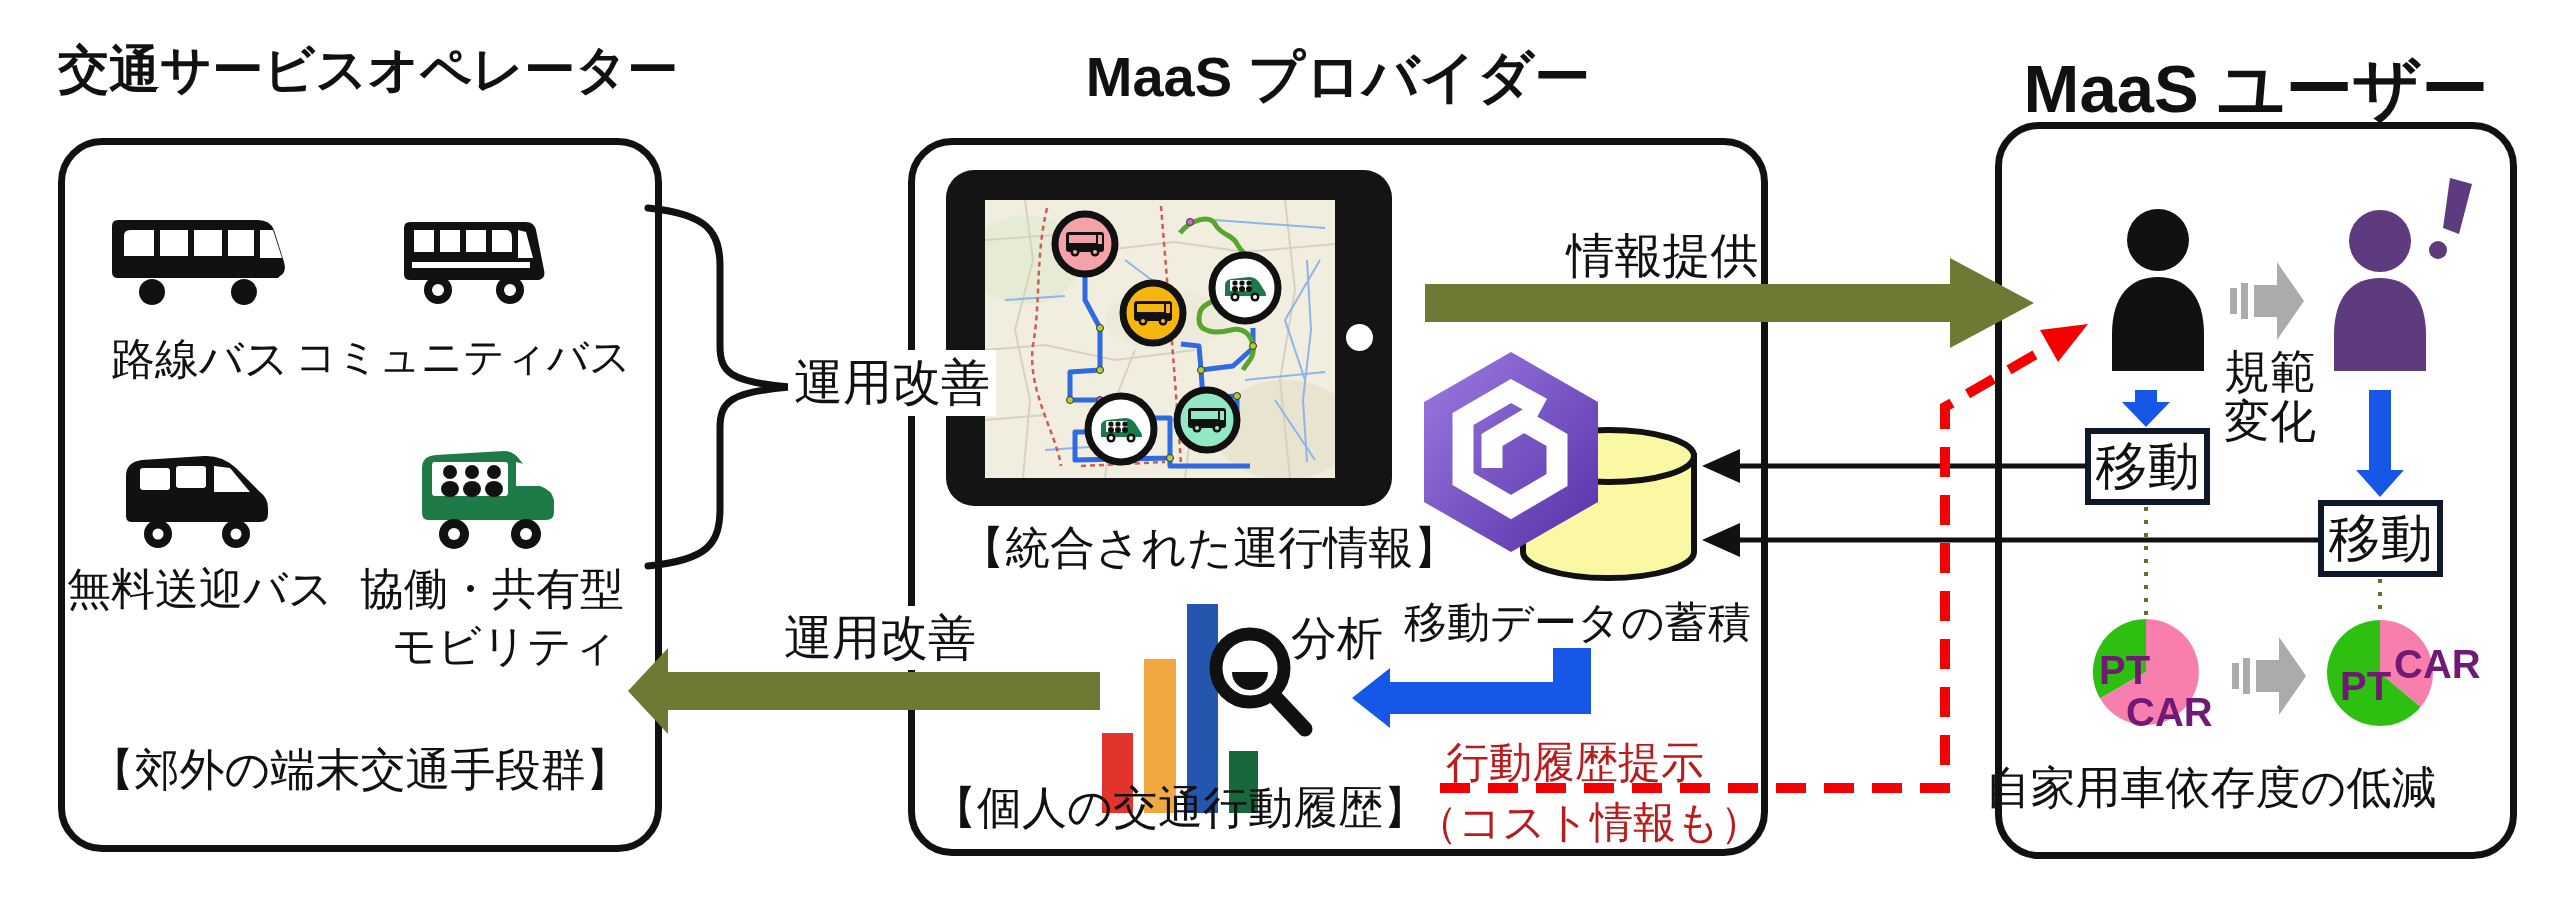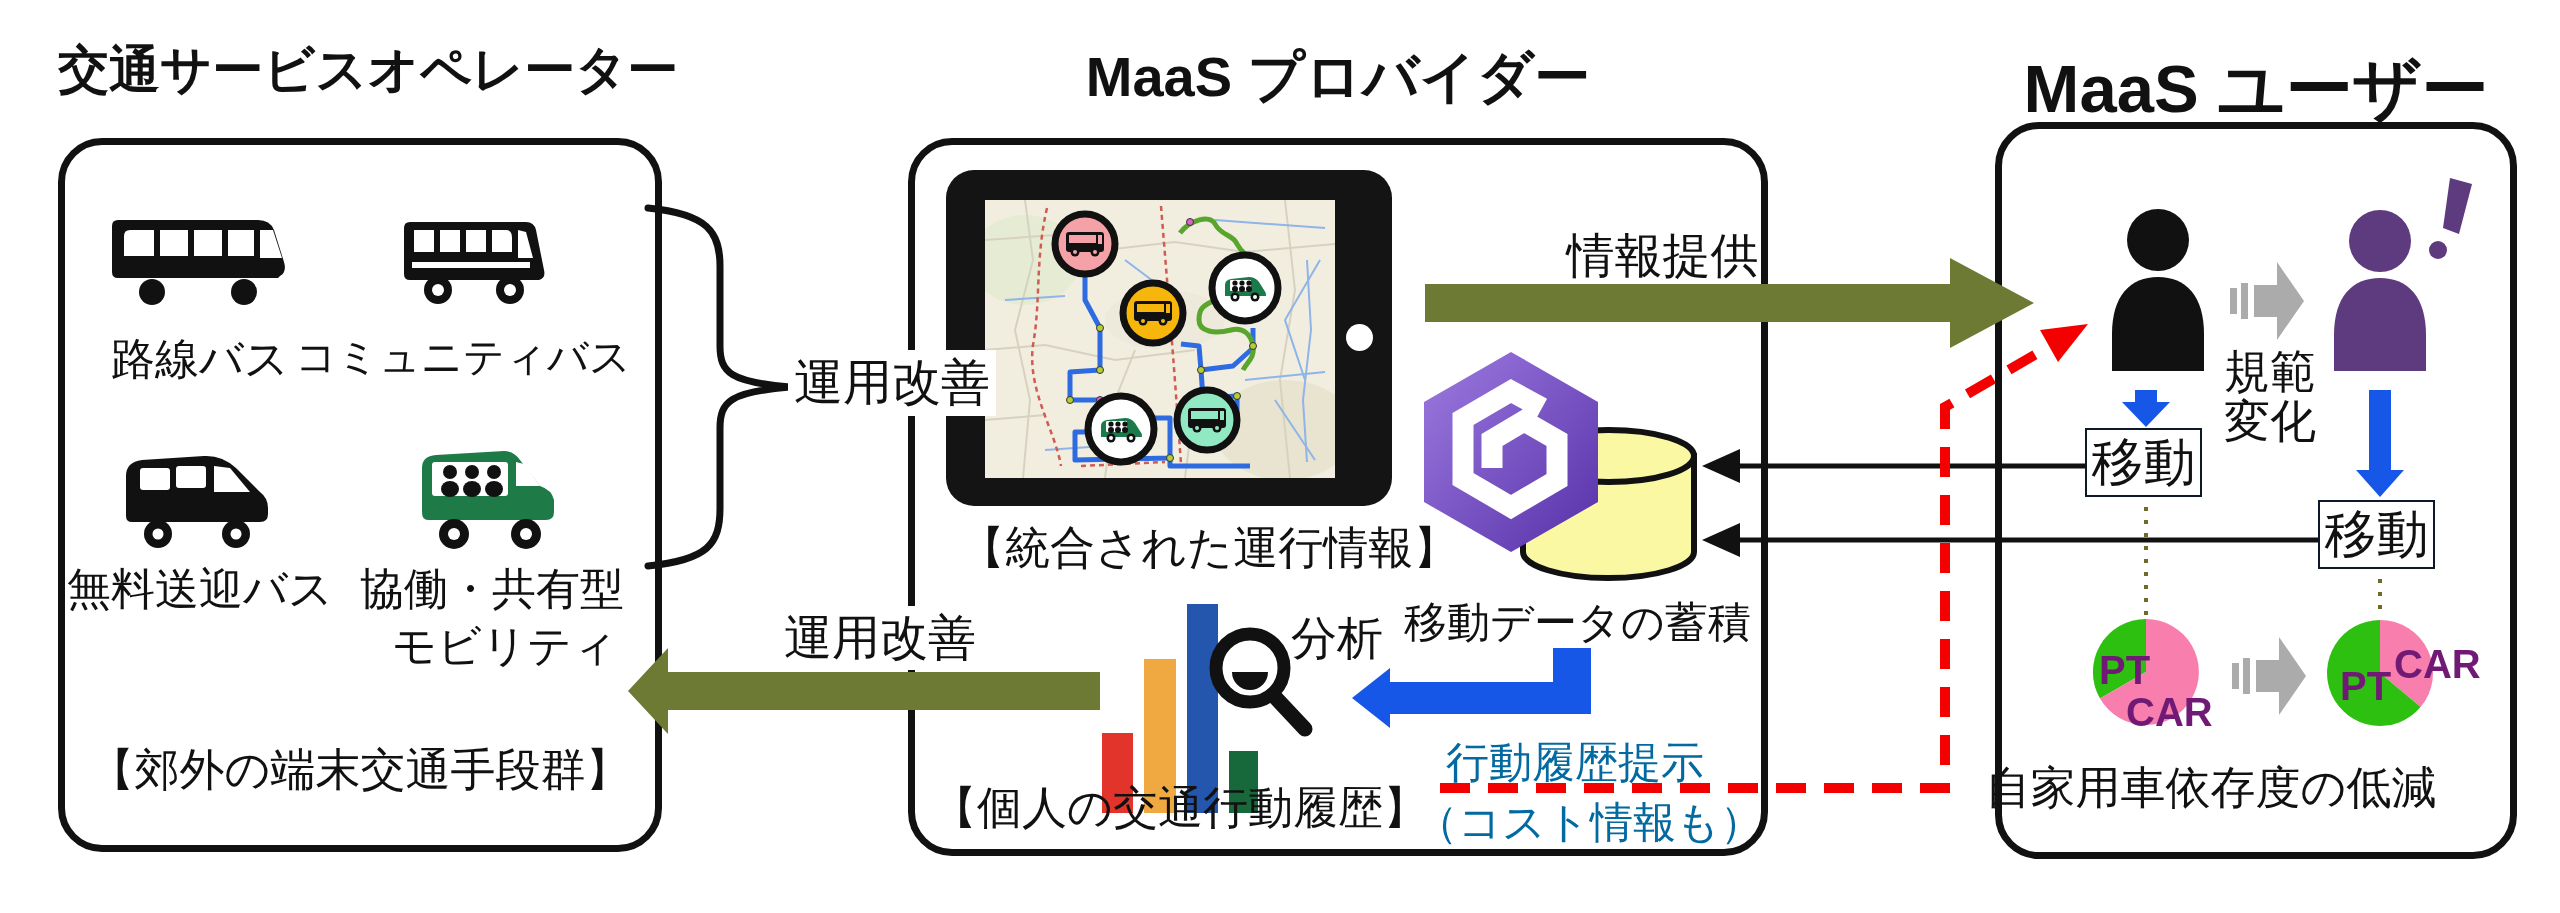"移動" .movebox { border: 2px solid #0f172a -> 6px solid #0f172a }
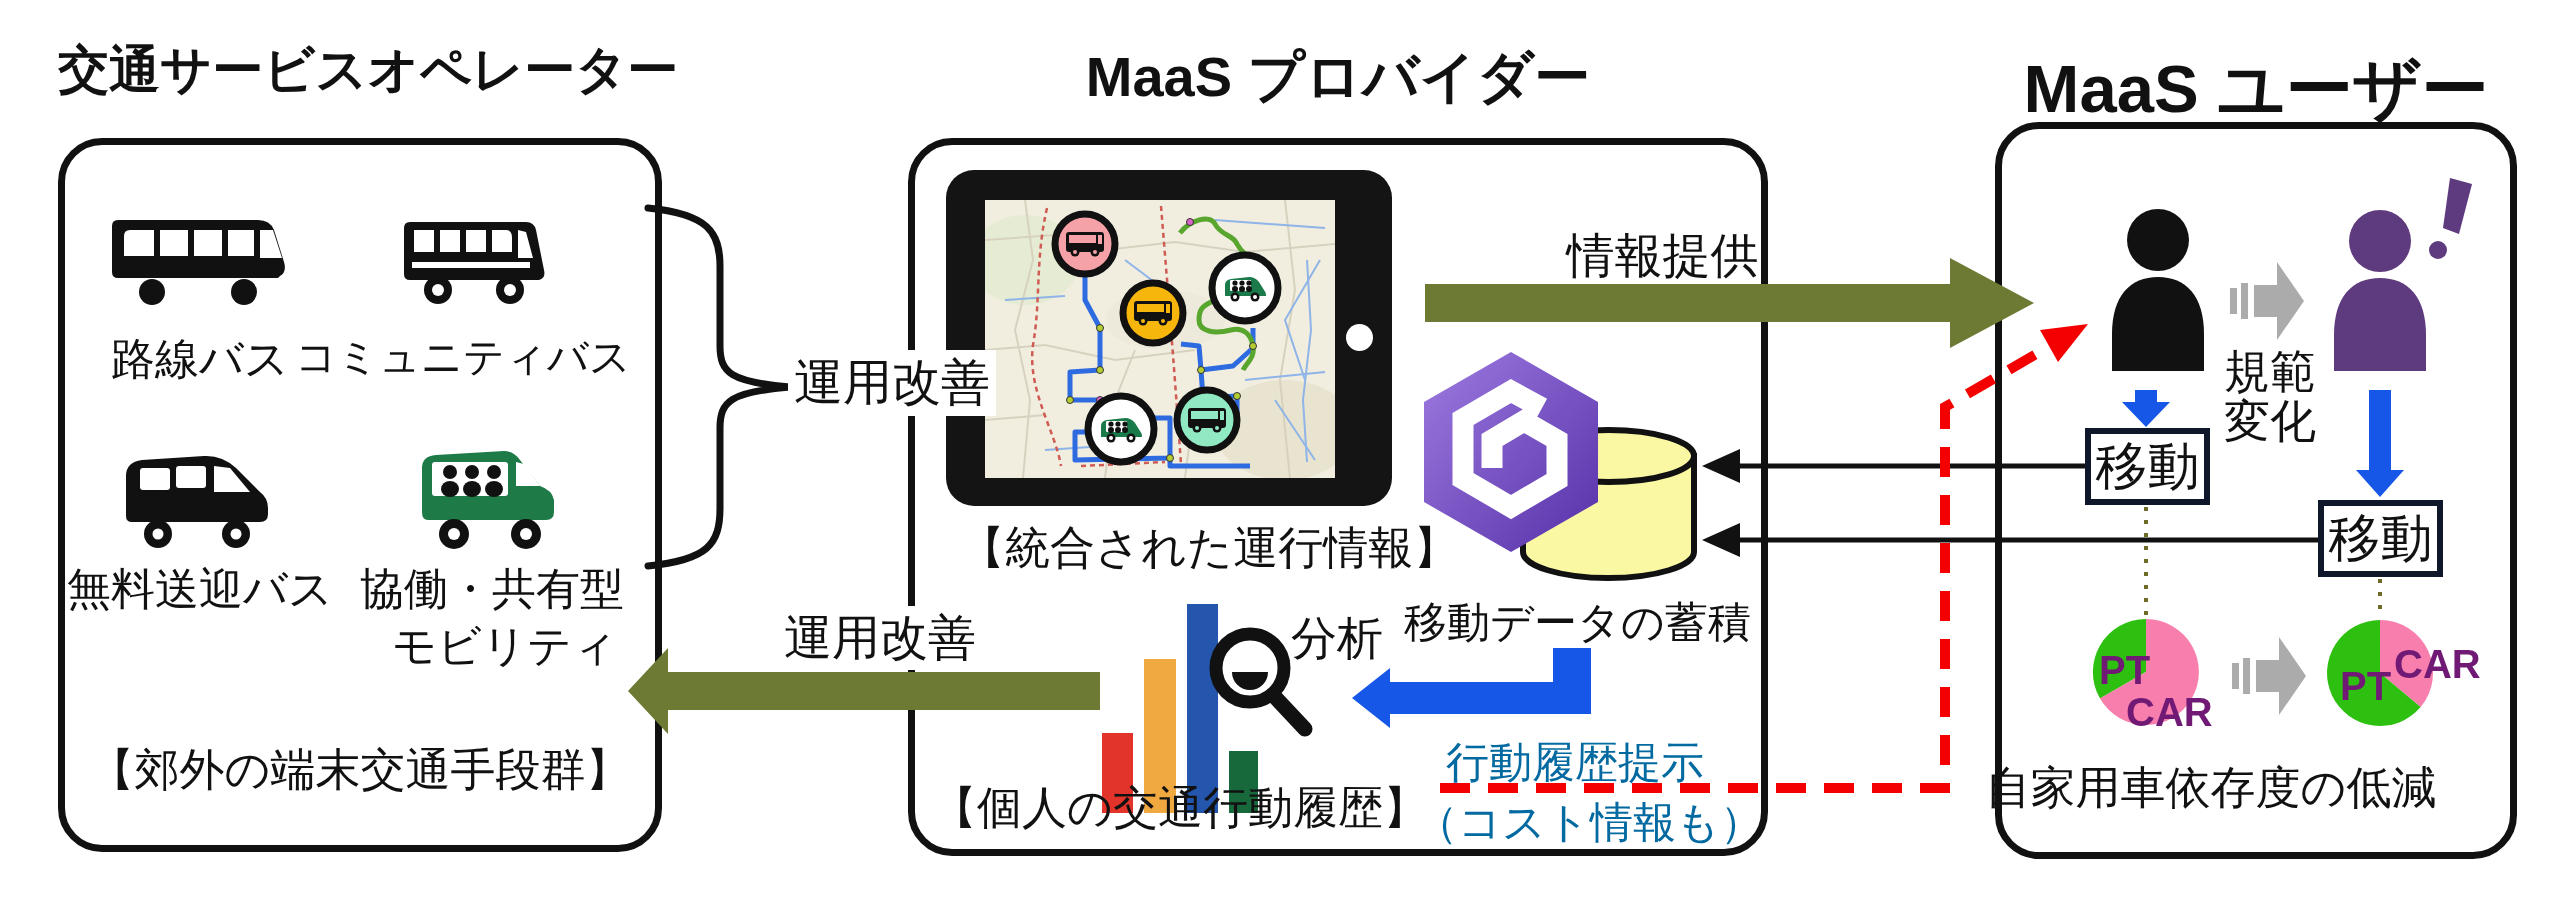"行動履歴提示" .red { color: #0369a1 -> #b91c1c }
